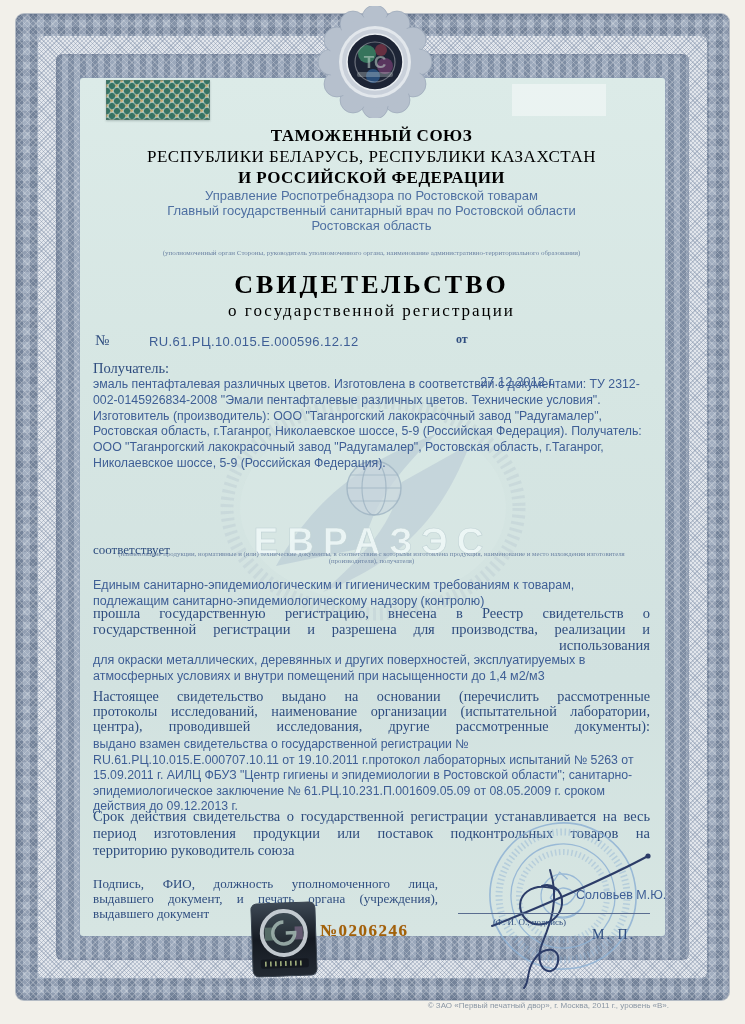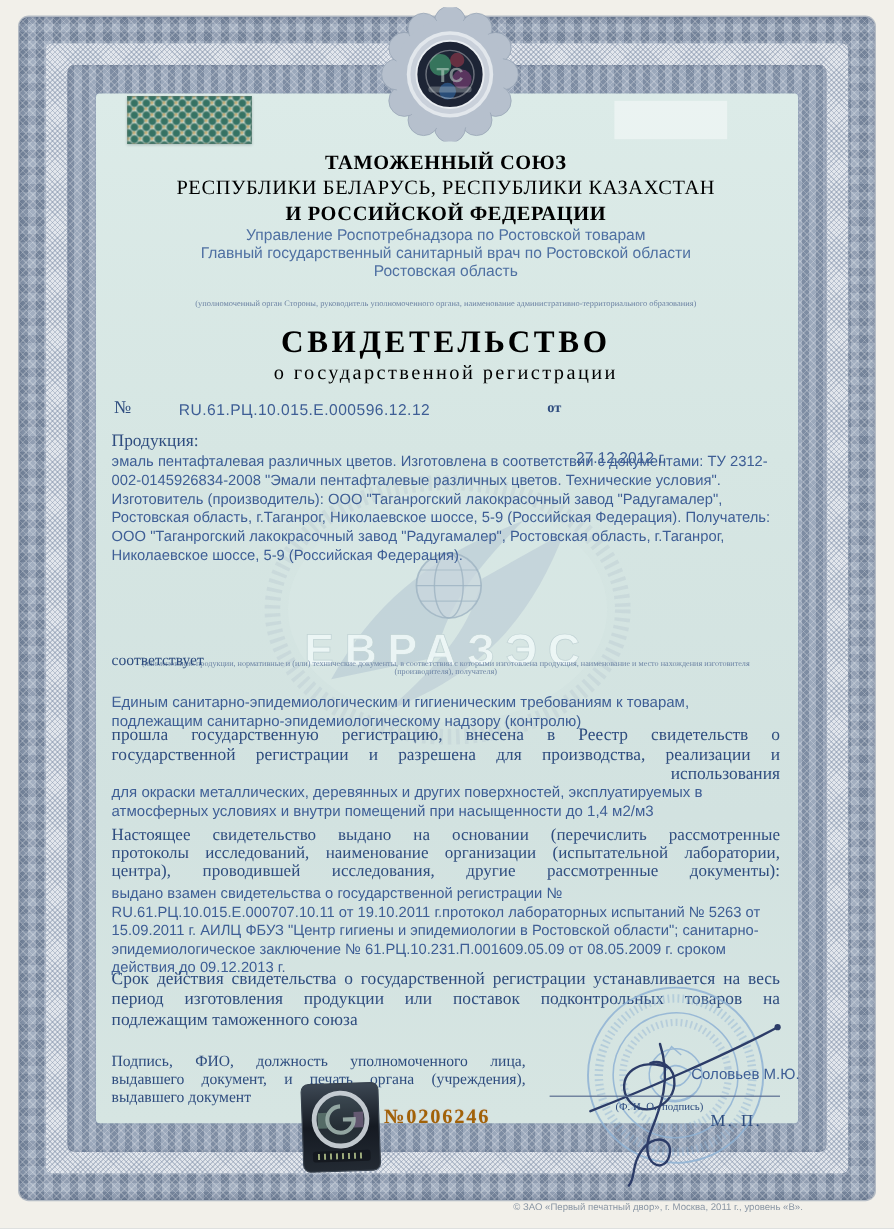"Продукция:" div.abs { text: Продукция -> Получатель }
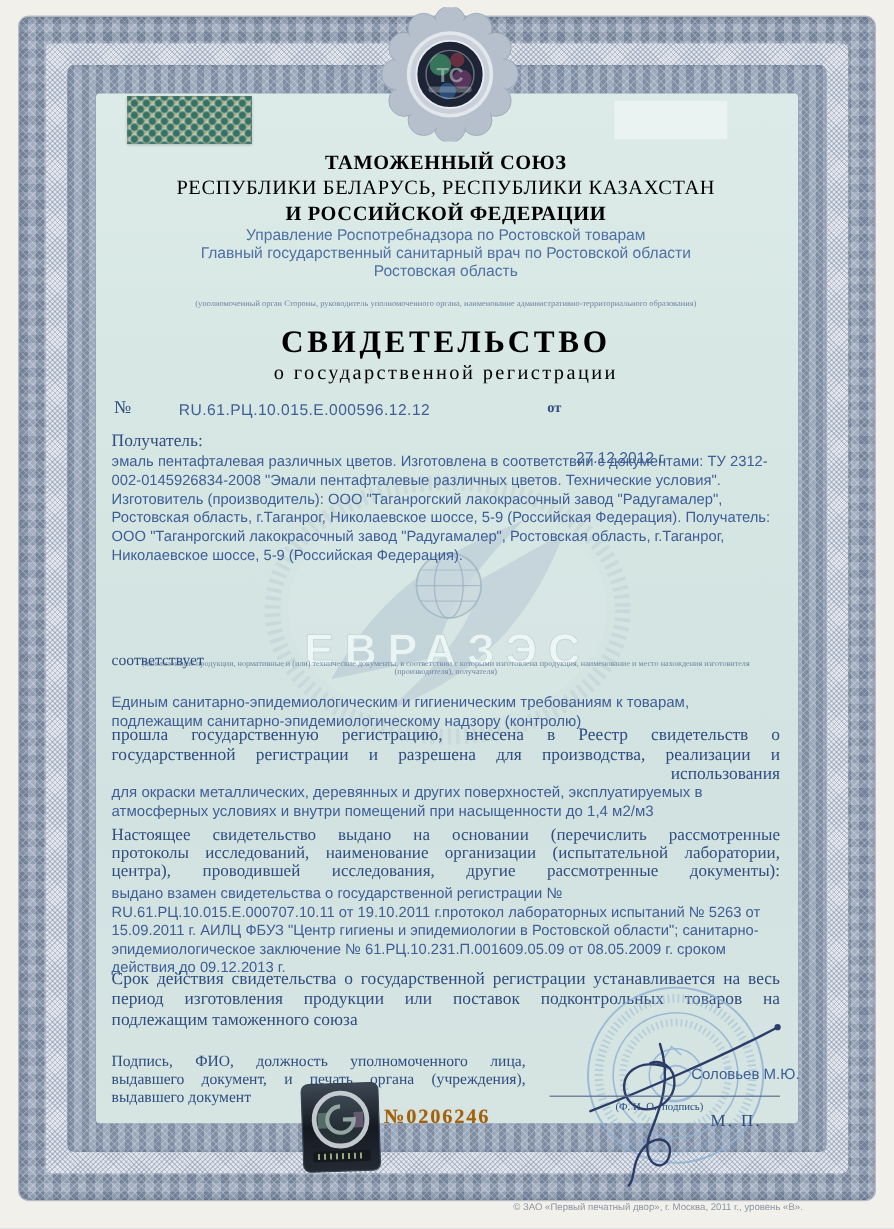"подлежащим таможенного союза" div.abs { text: подлежащим таможенного -> территорию руководитель }
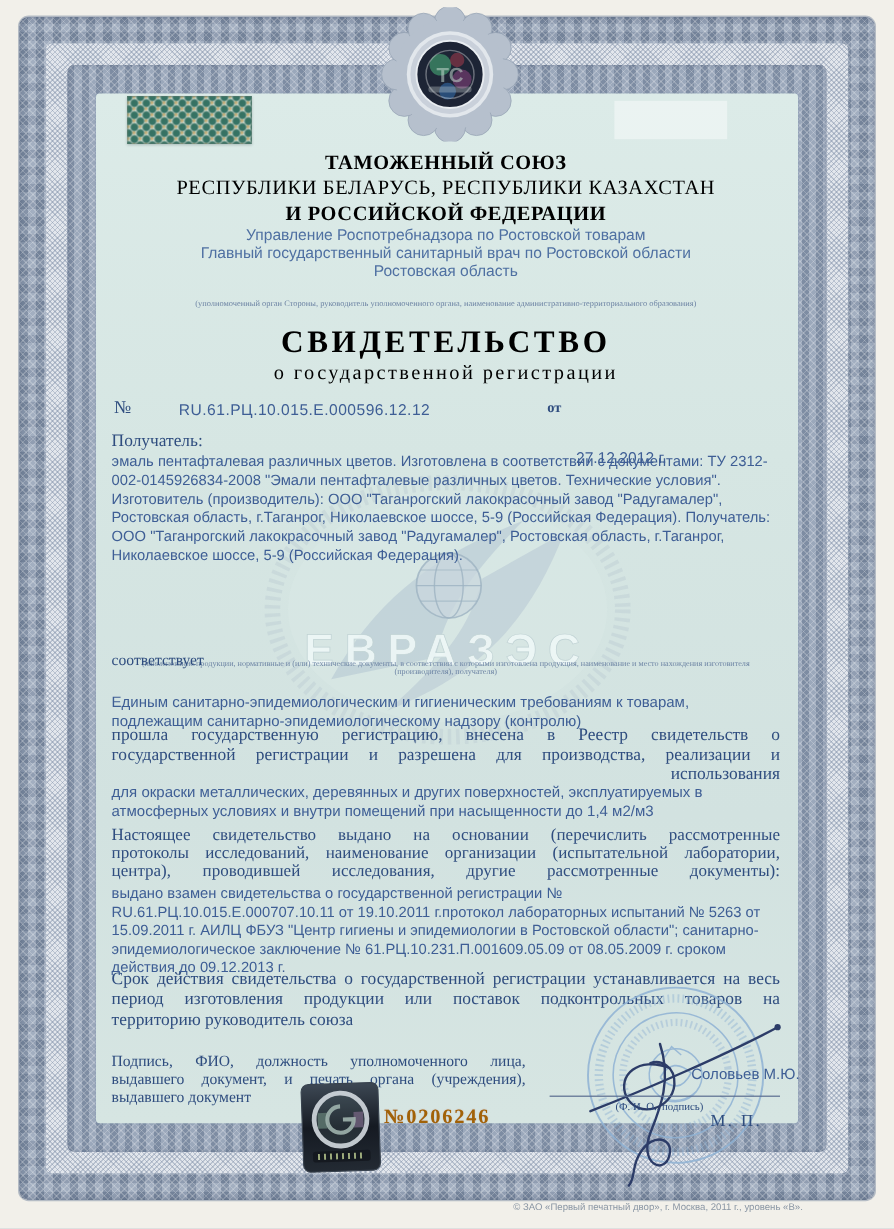"(Ф. И. О., подпись)" div.abs { left: 482px -> 462px }
